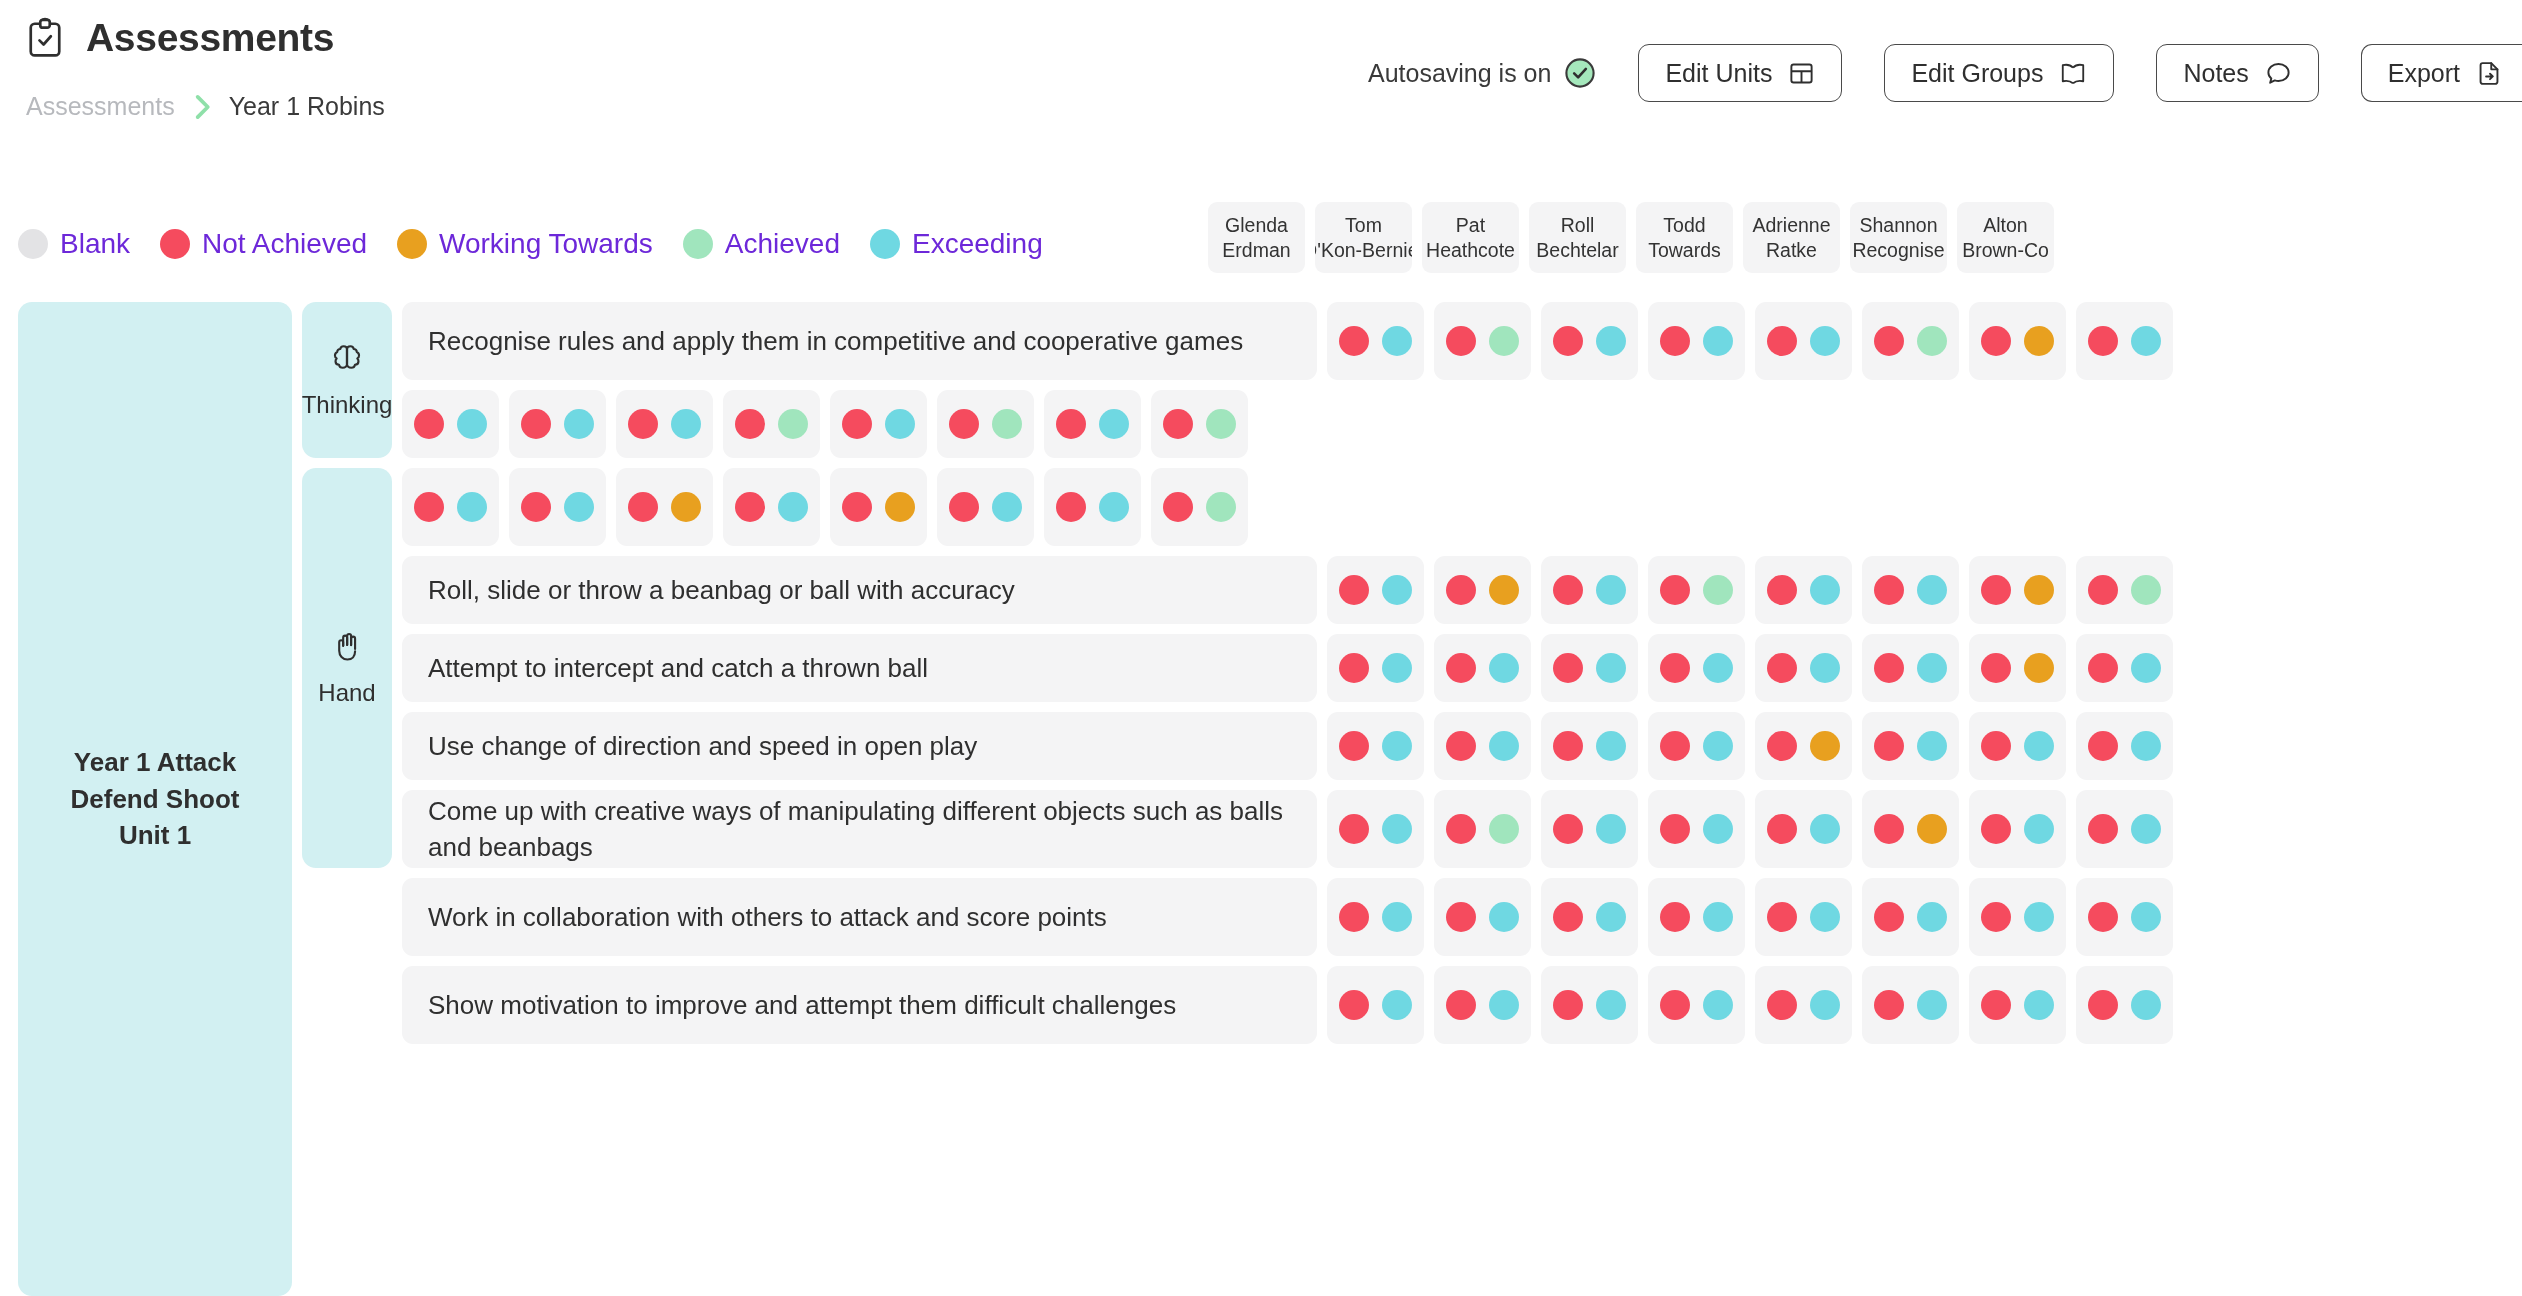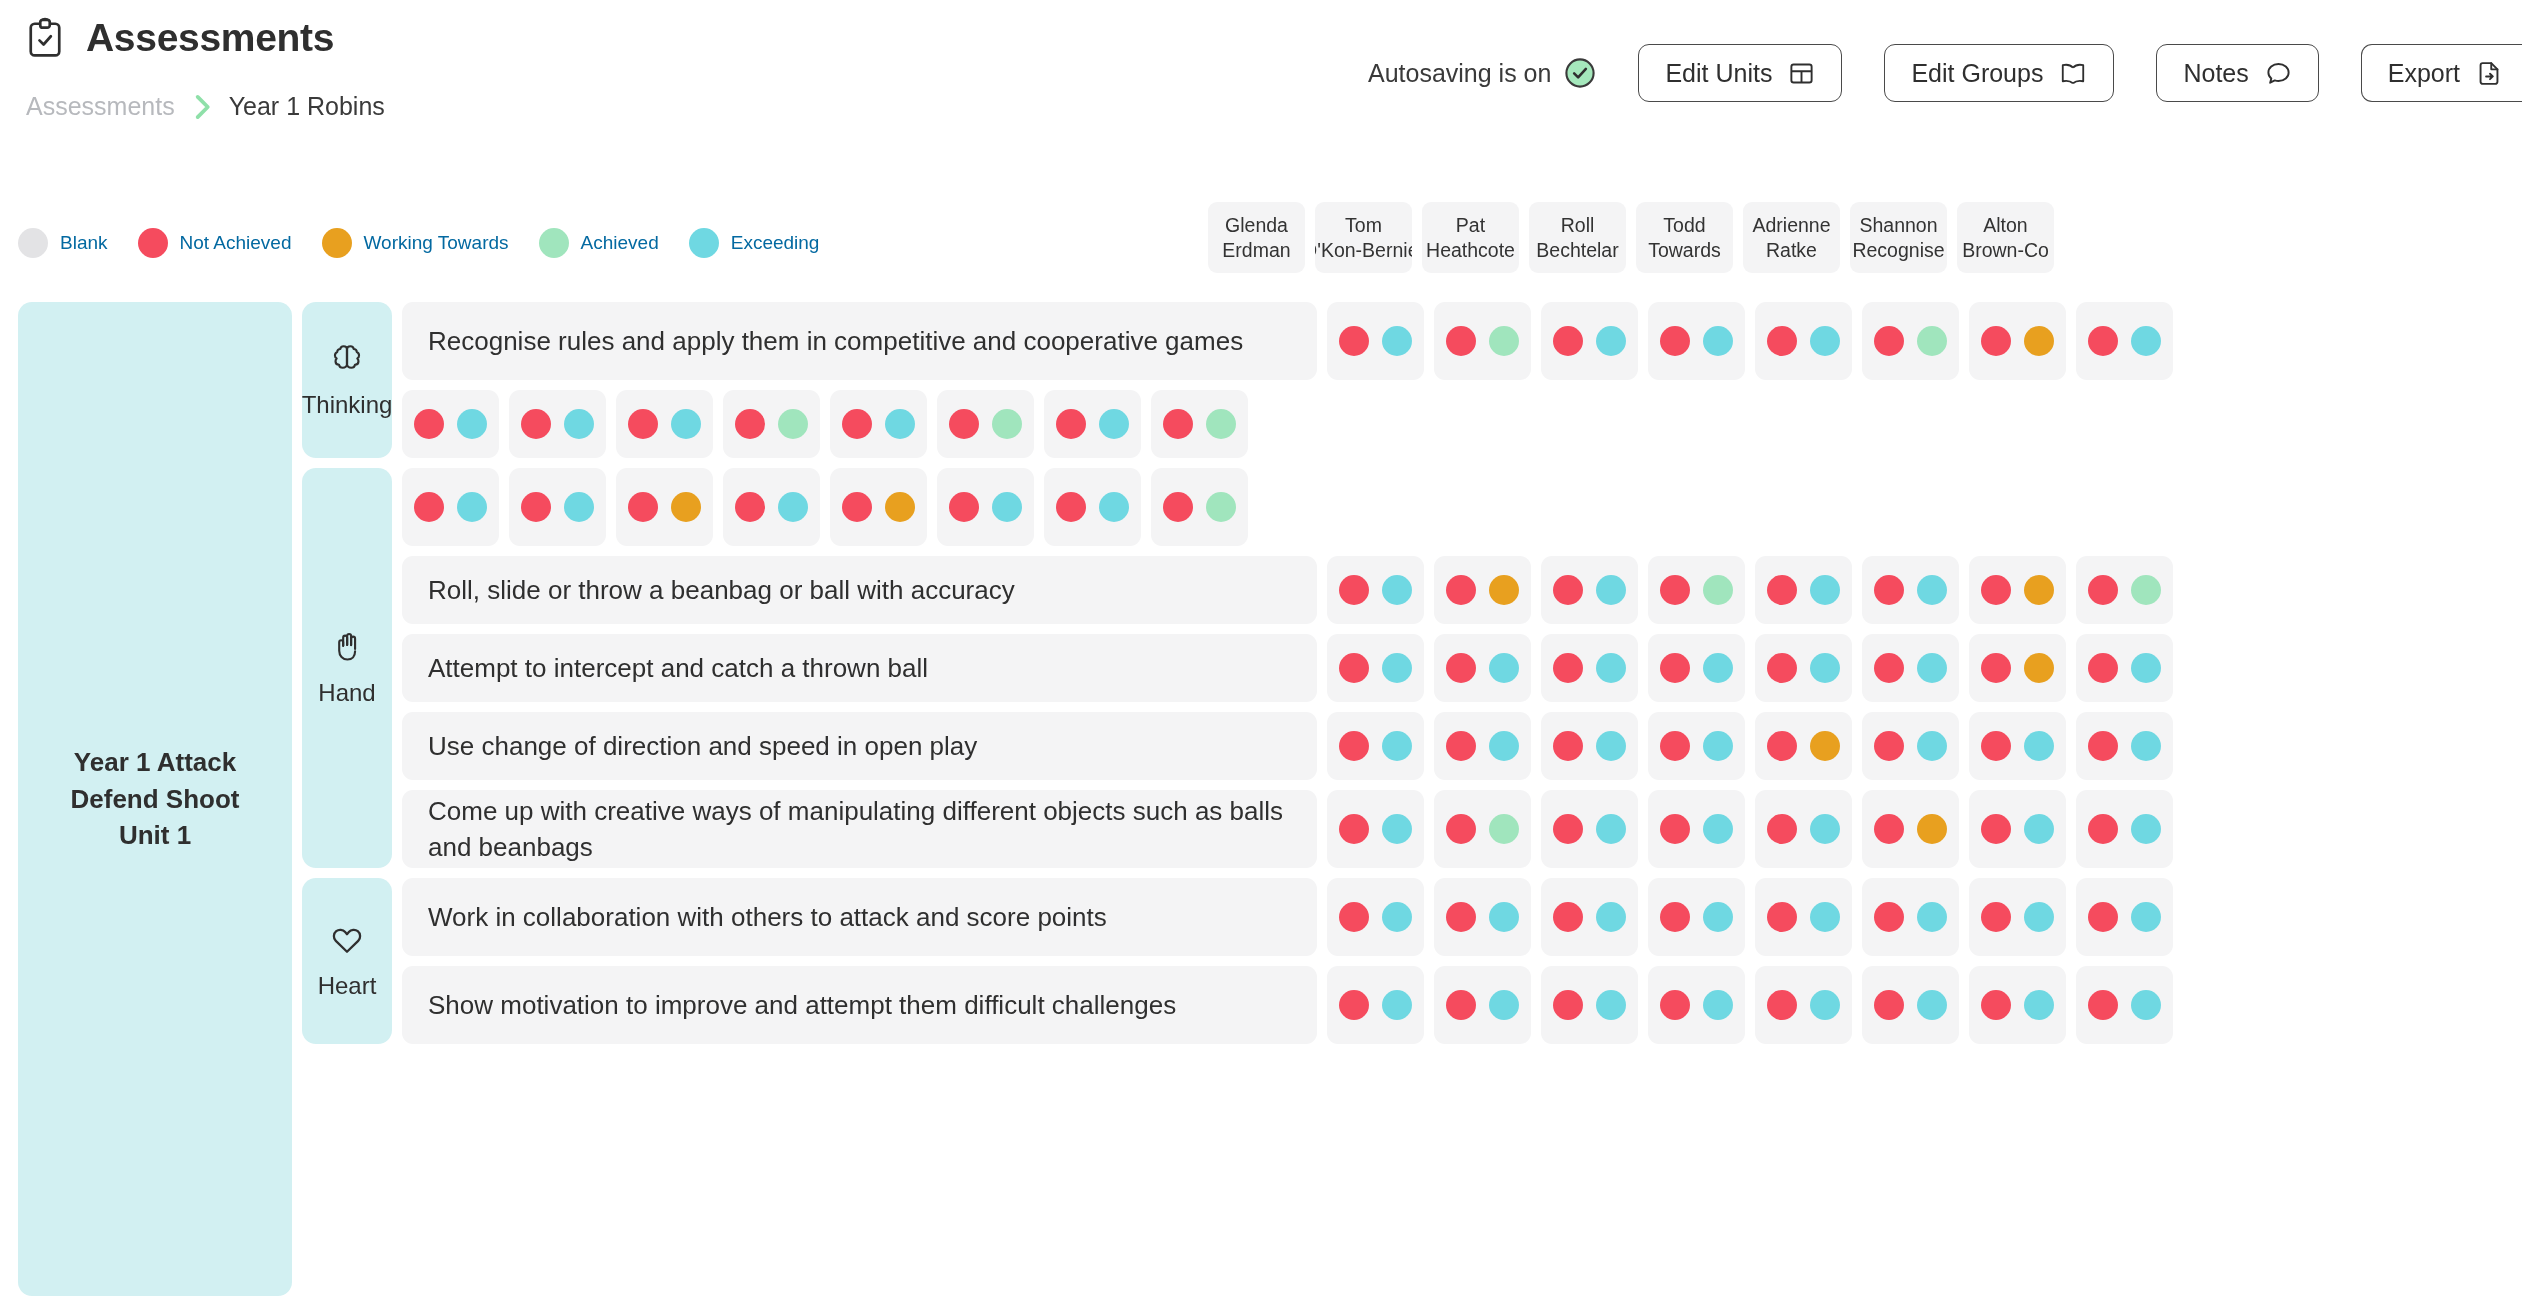"Blank" .legend-label { color: #0369a1 -> #6d28d9; font-size: 19px -> 28px }
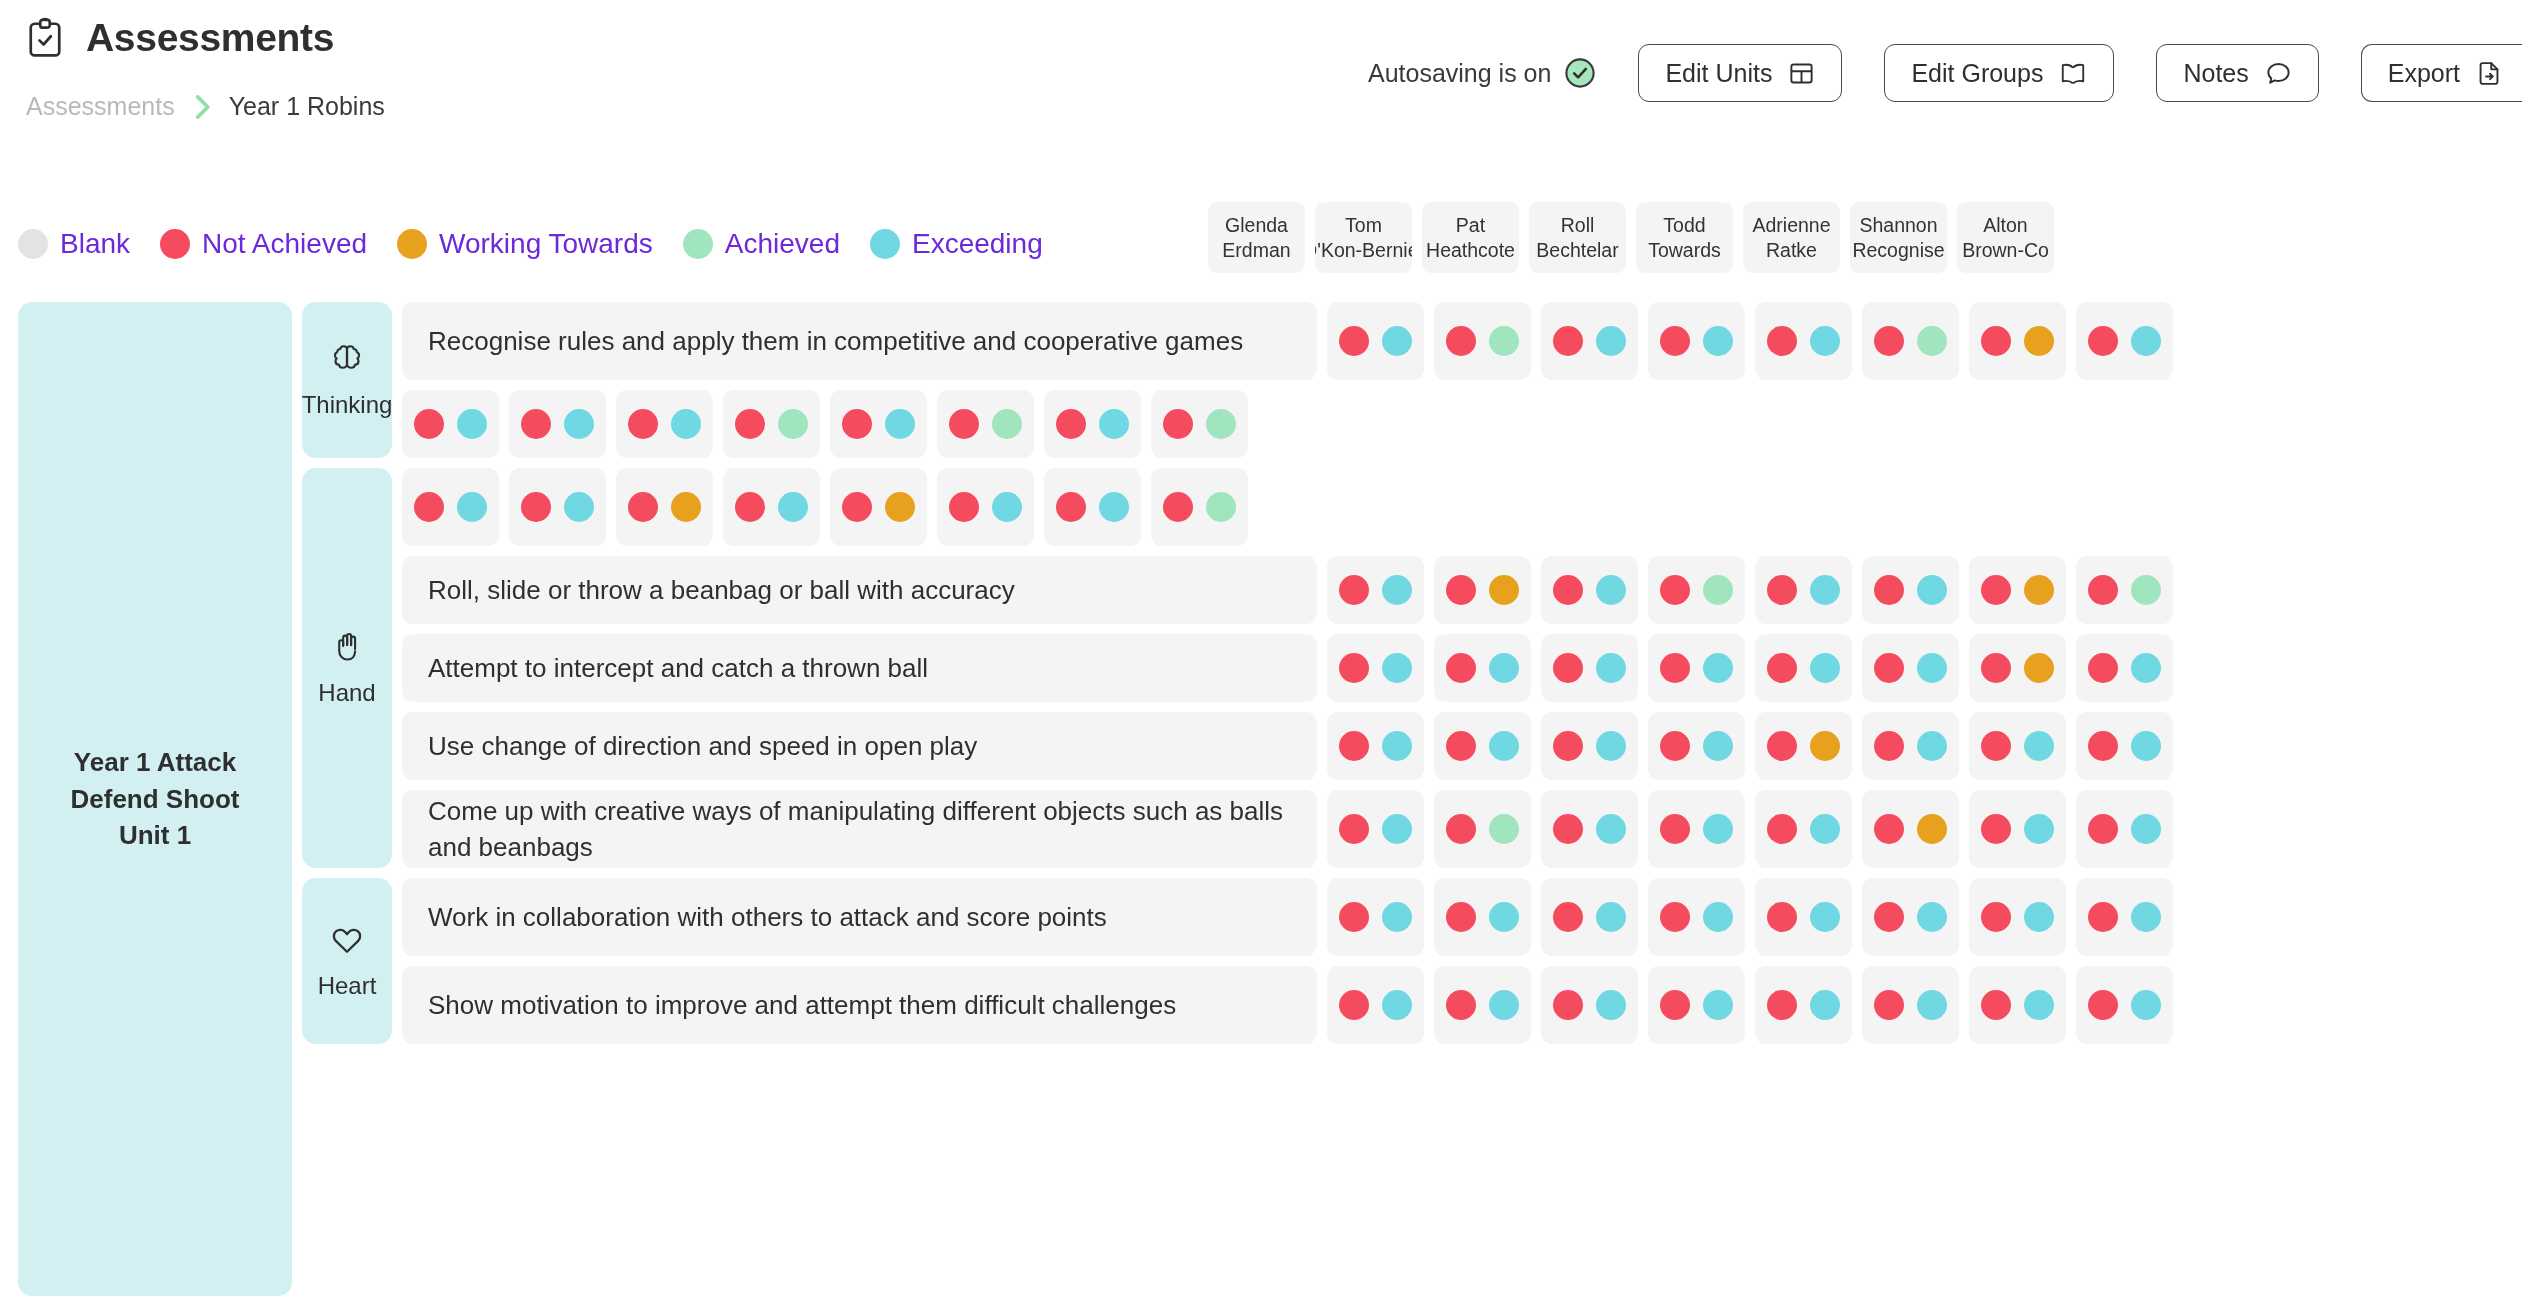"Heart" div.cat { html: <div> <span><svg> <path></path> </svg></span> <span>Heart</span> </div> -> none }
